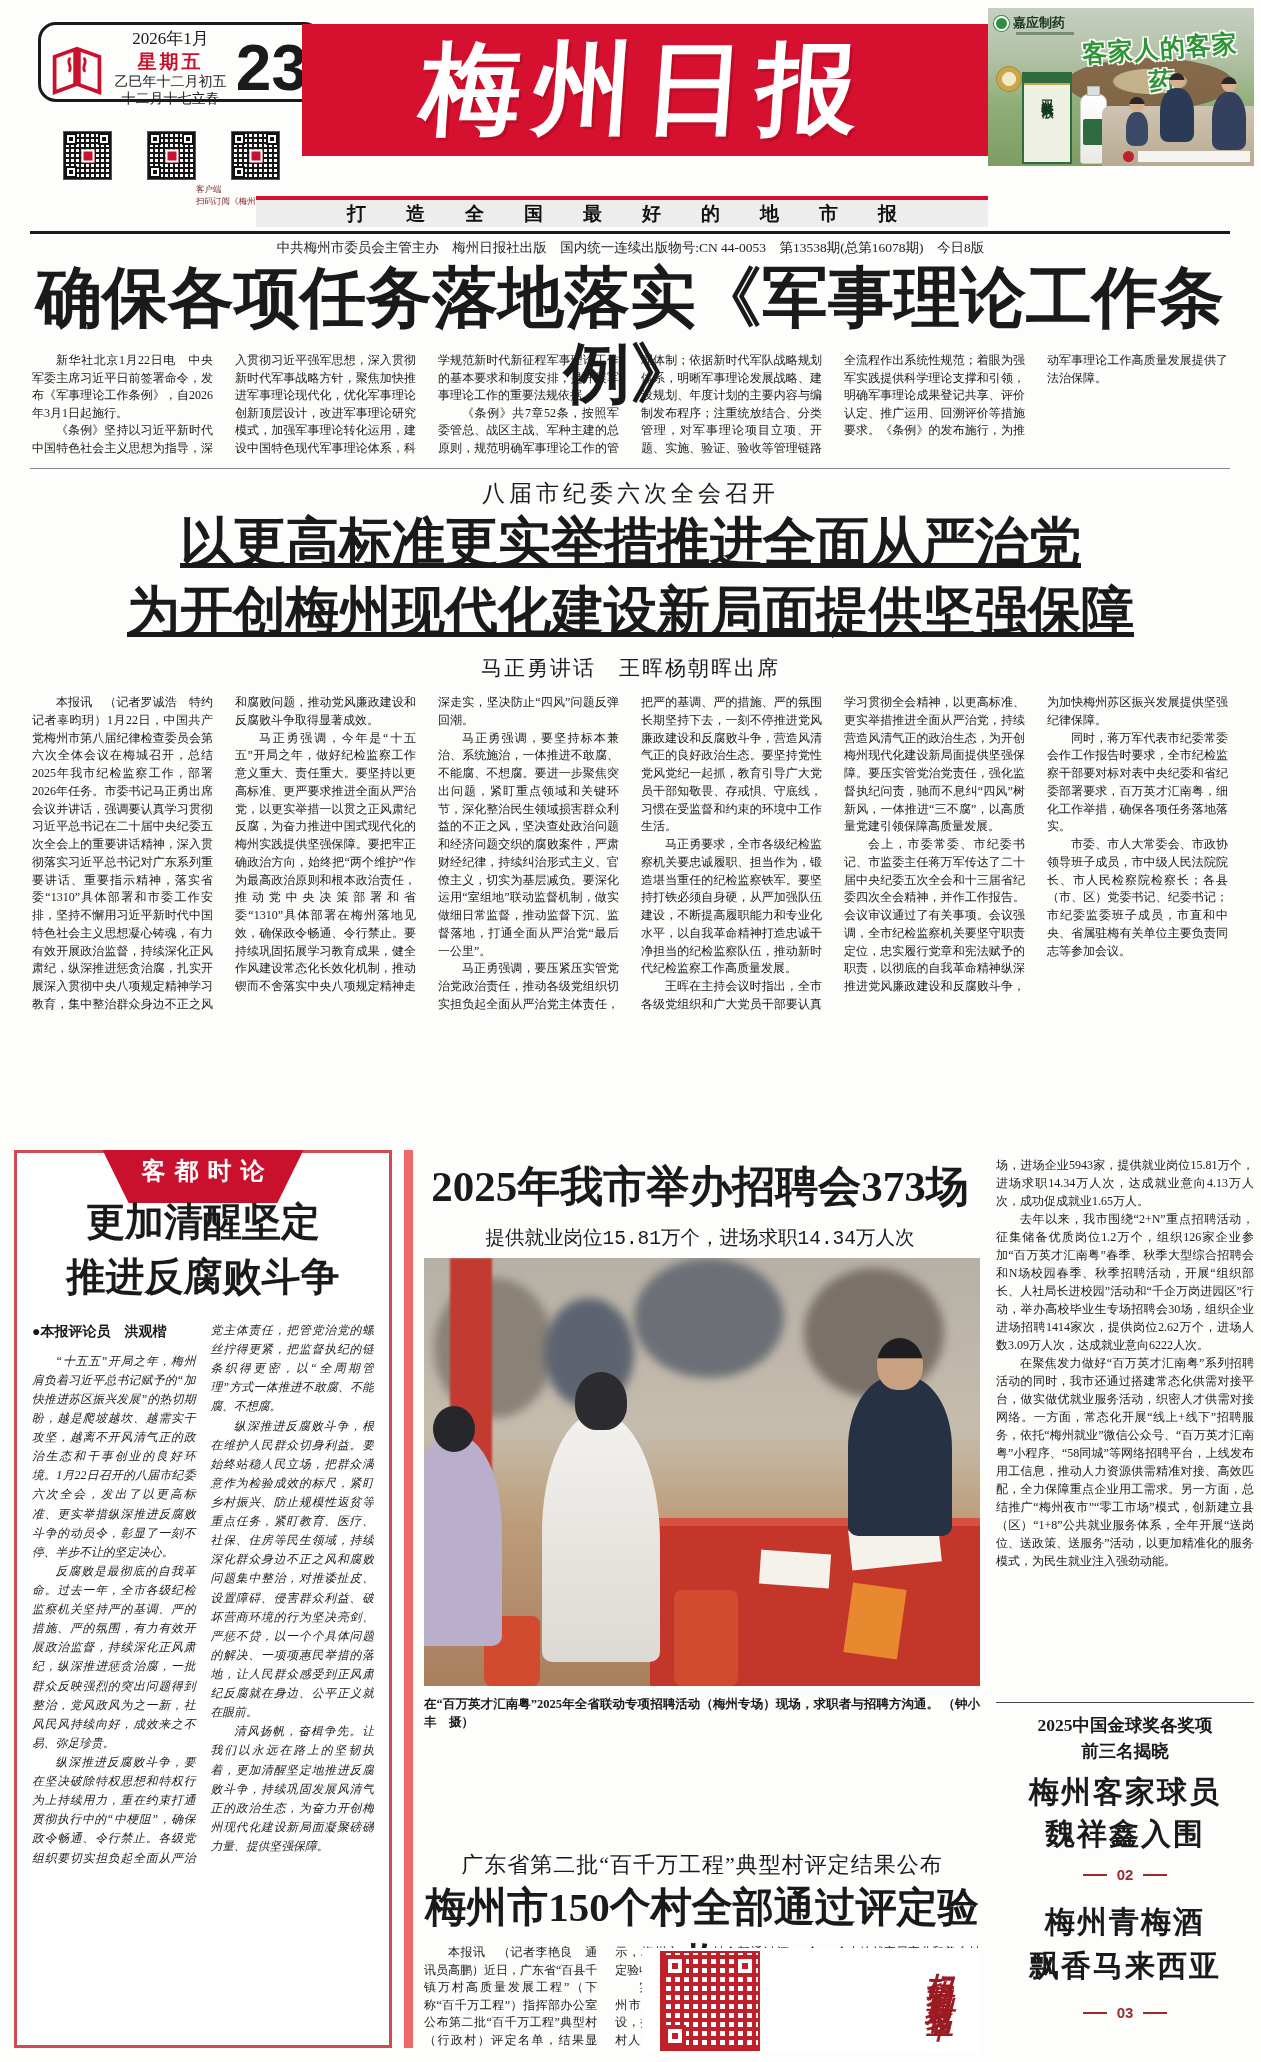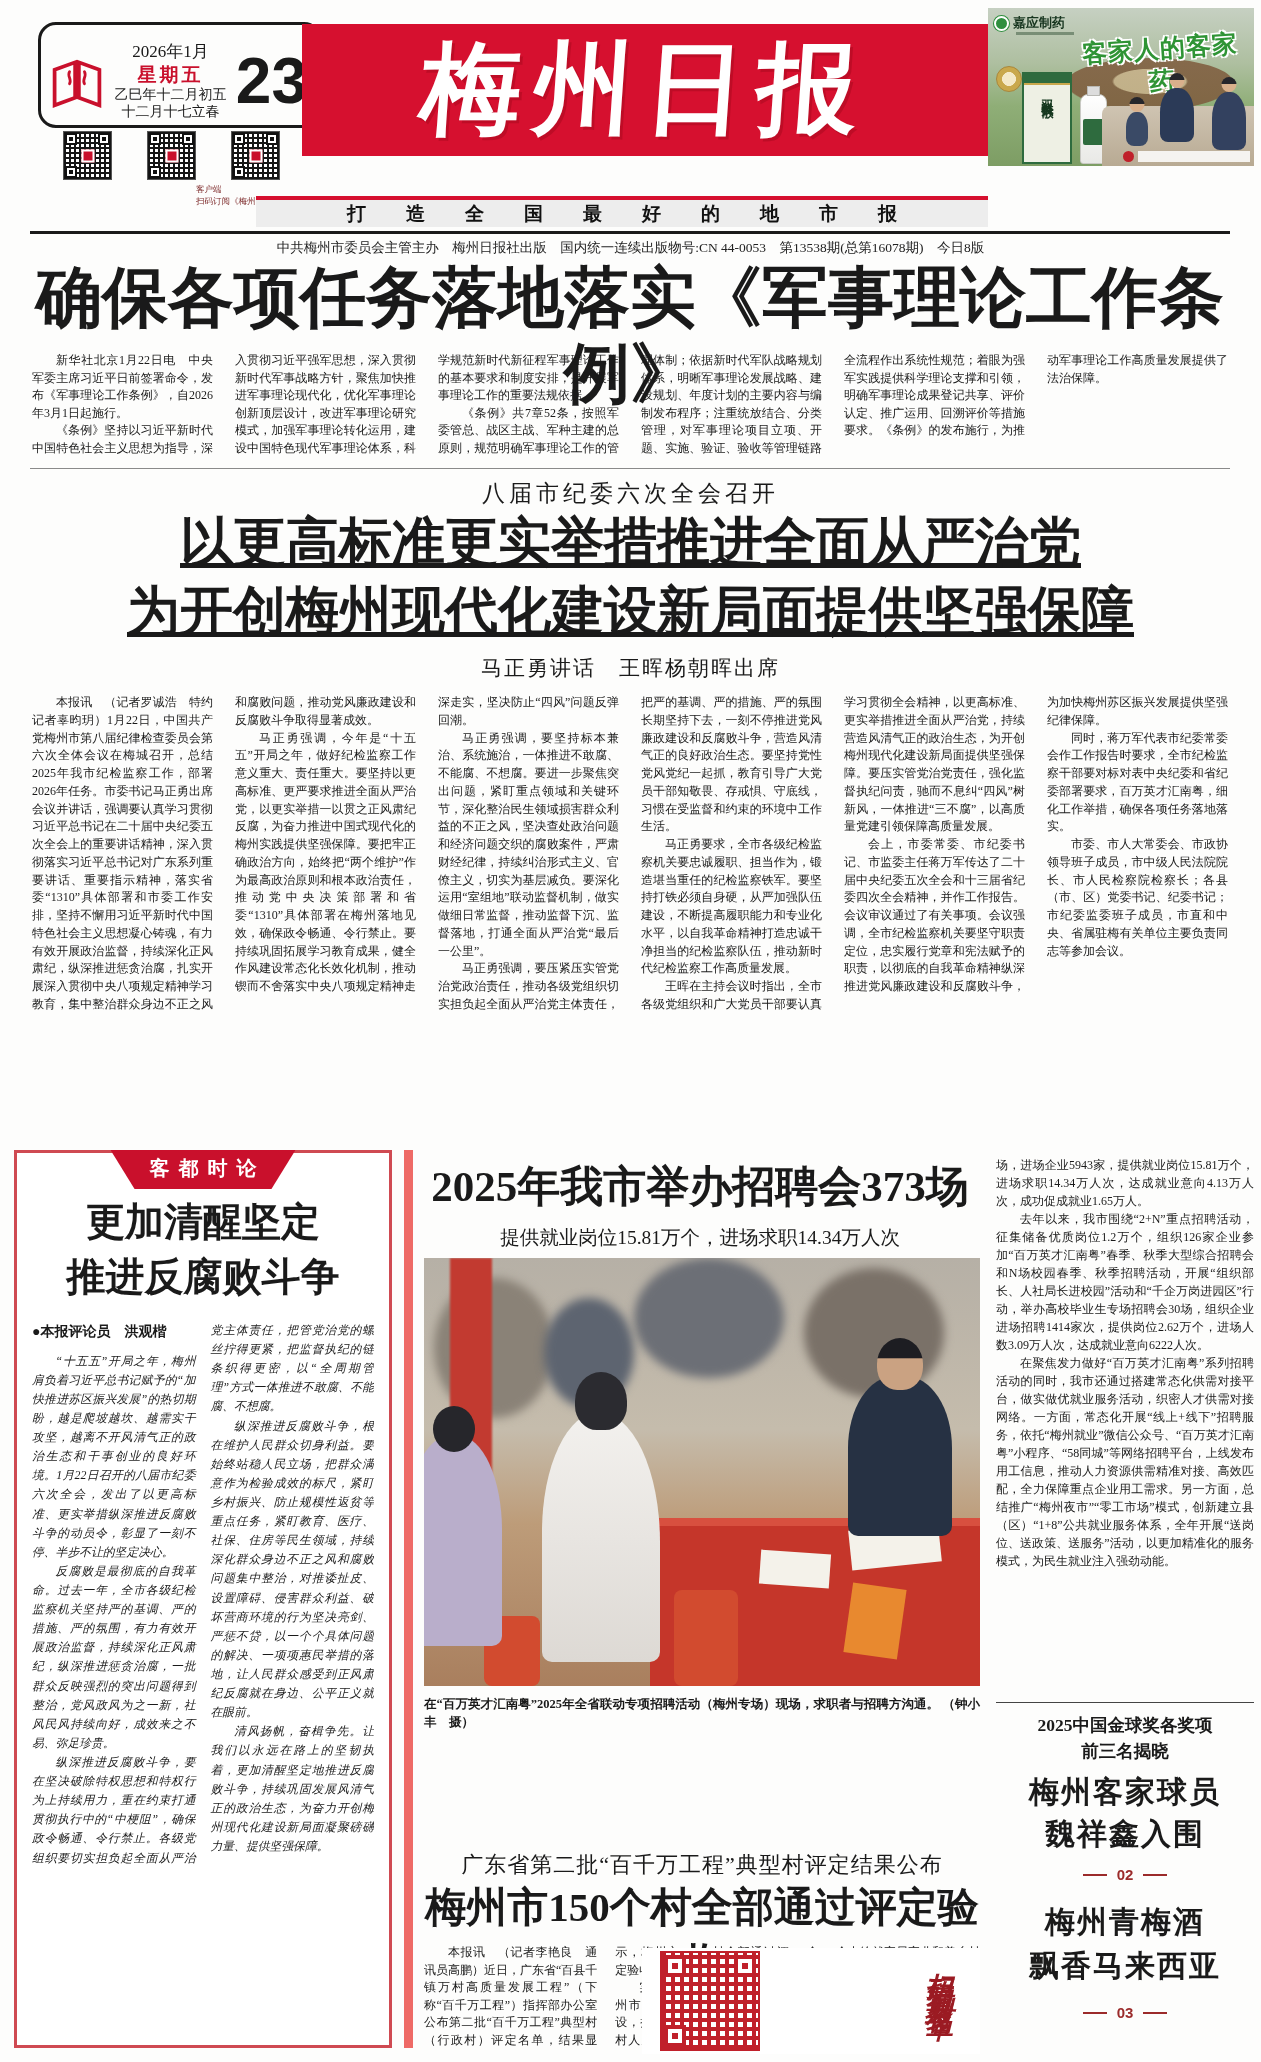"2026年1月" .datebox { height: 106px -> 80px }
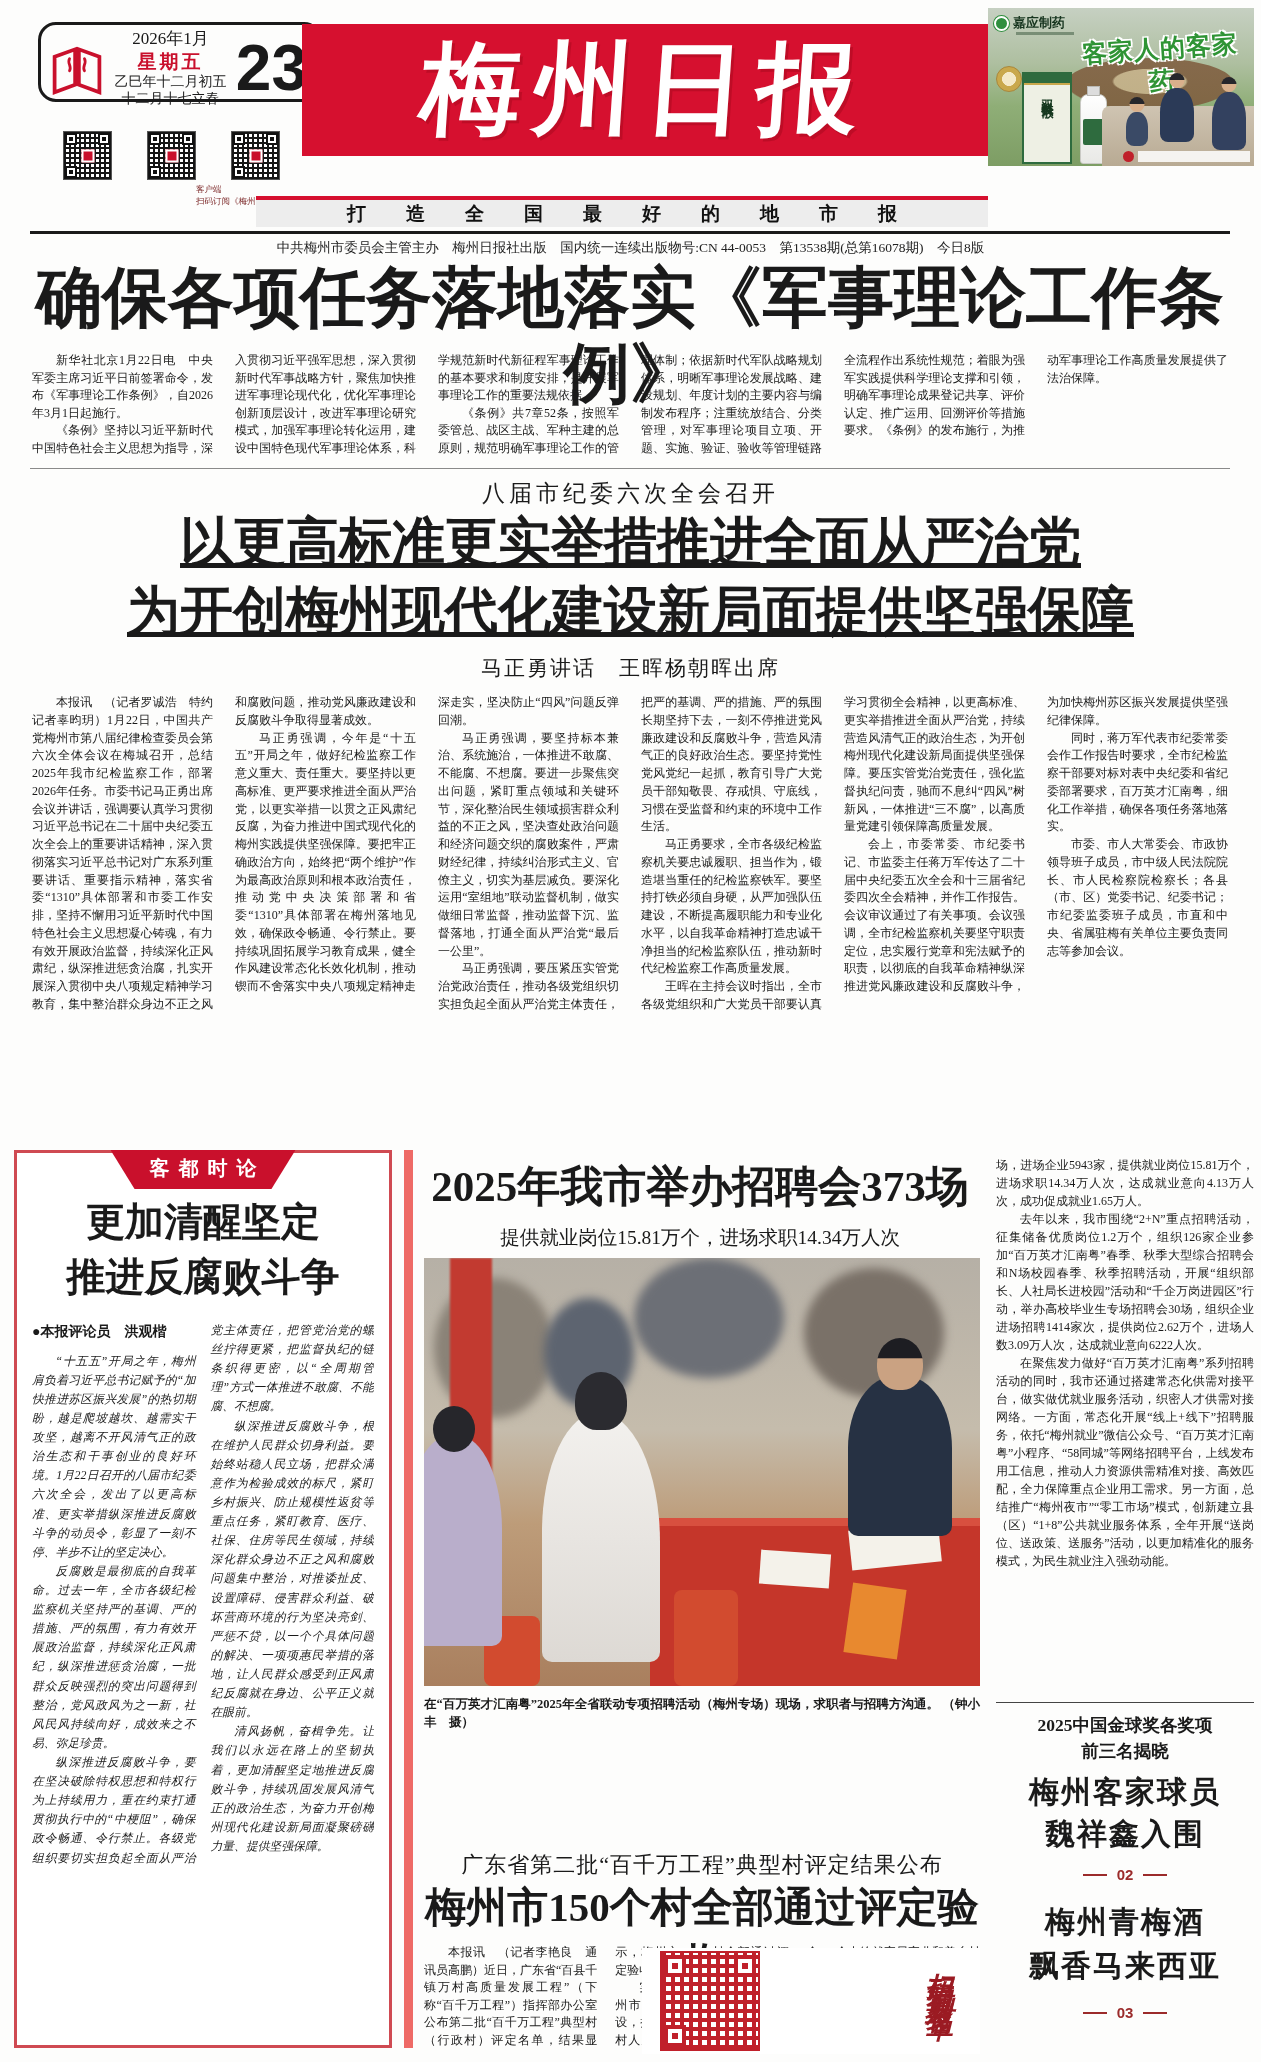"客都时论" .ctab { font-size: 20px -> 24px; padding: 5px 30px 7px -> 5px 30px 16px }
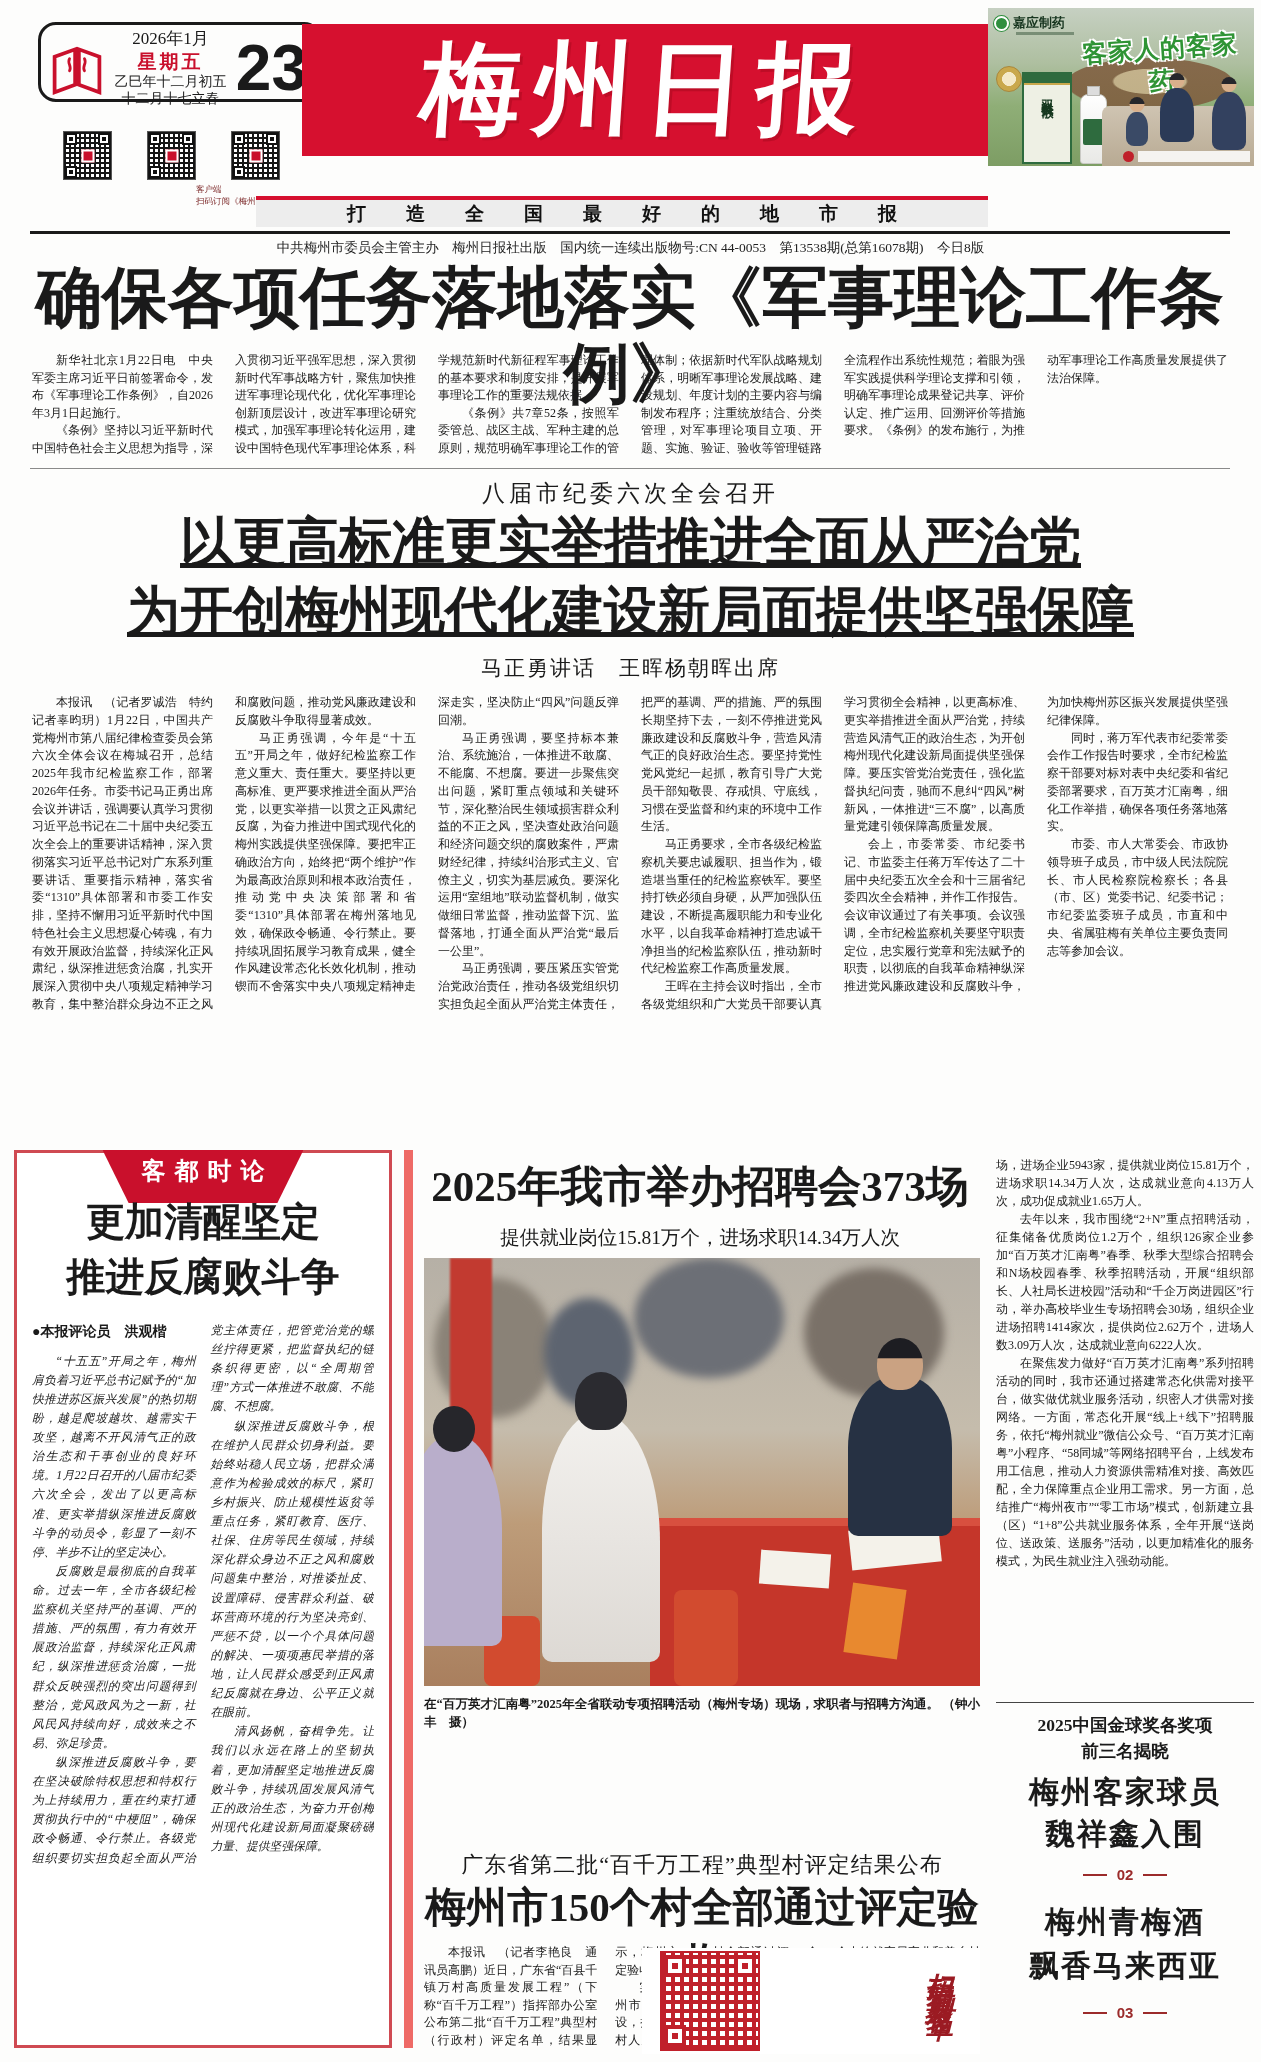"提供就业岗位15.81万个，进场求职14.34万人次" .s3 { font-family: none -> Liberation Mono, monospace }
